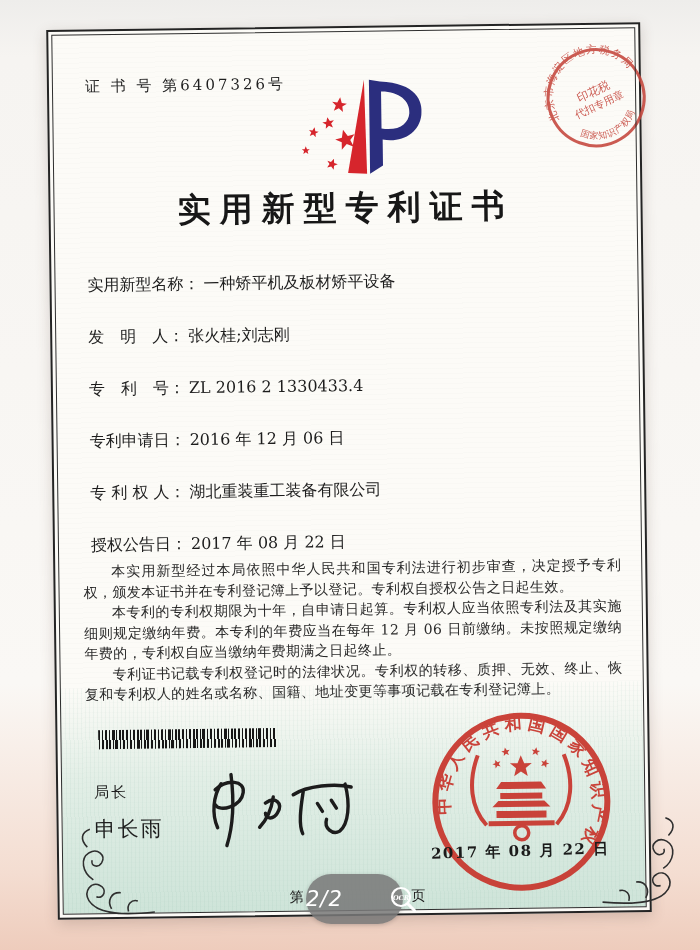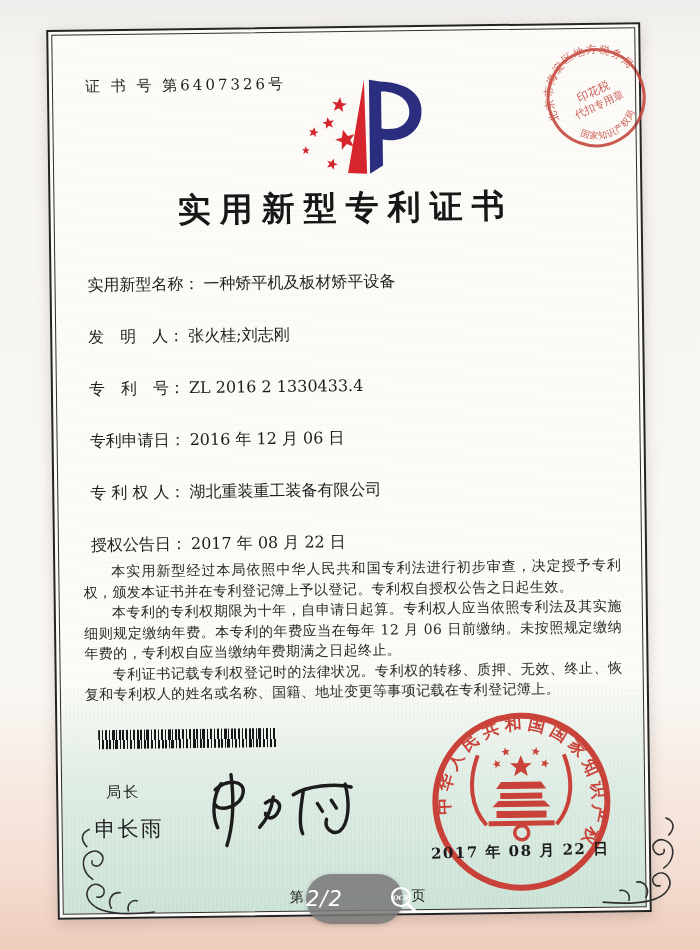"局长" .sign-title { left: 48px -> 36px }
